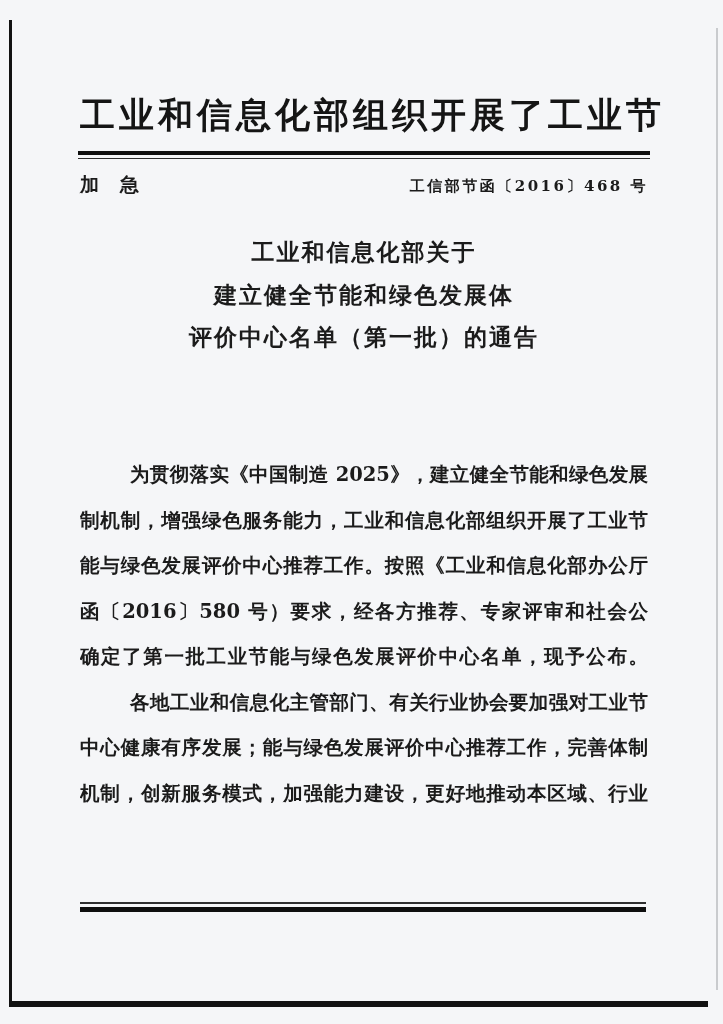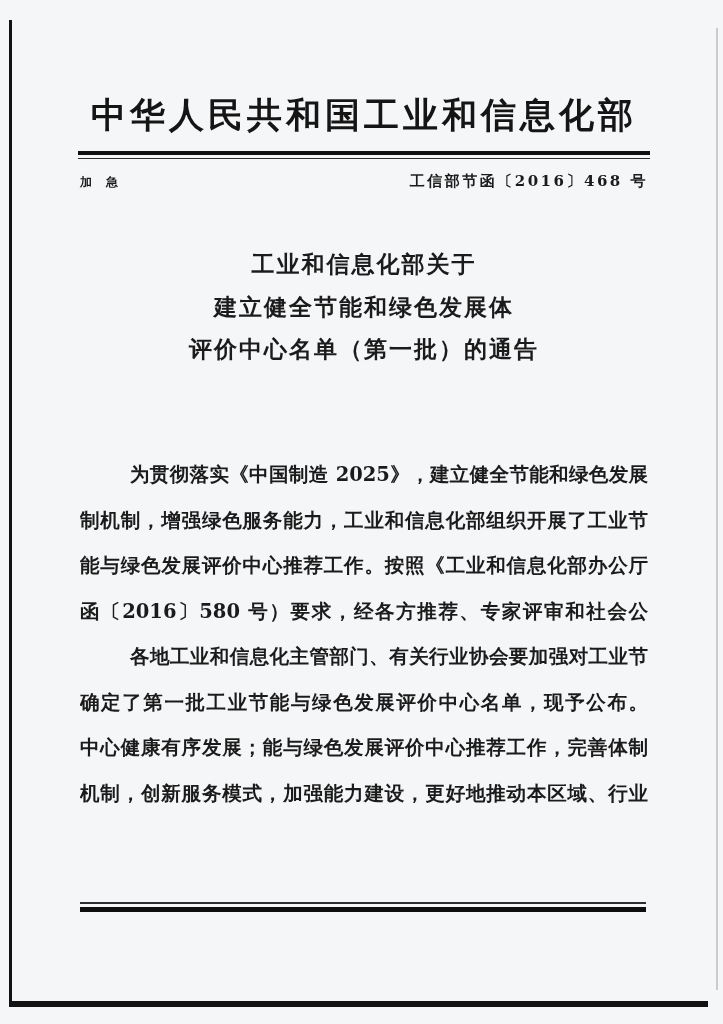"中华人民共和国工业和信息化部" div.ministry { text: 中华人民共和国工业和信息化部 -> 工业和信息化部组织开展了工业节 }
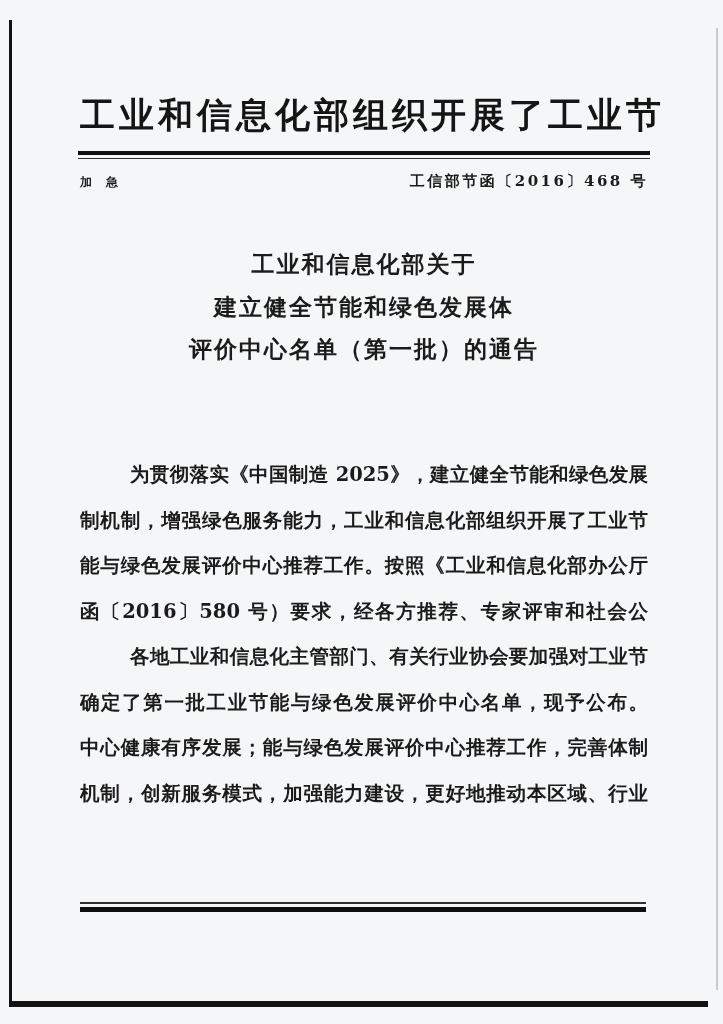"加 急" .urgency { font-size: 12px -> 19px }
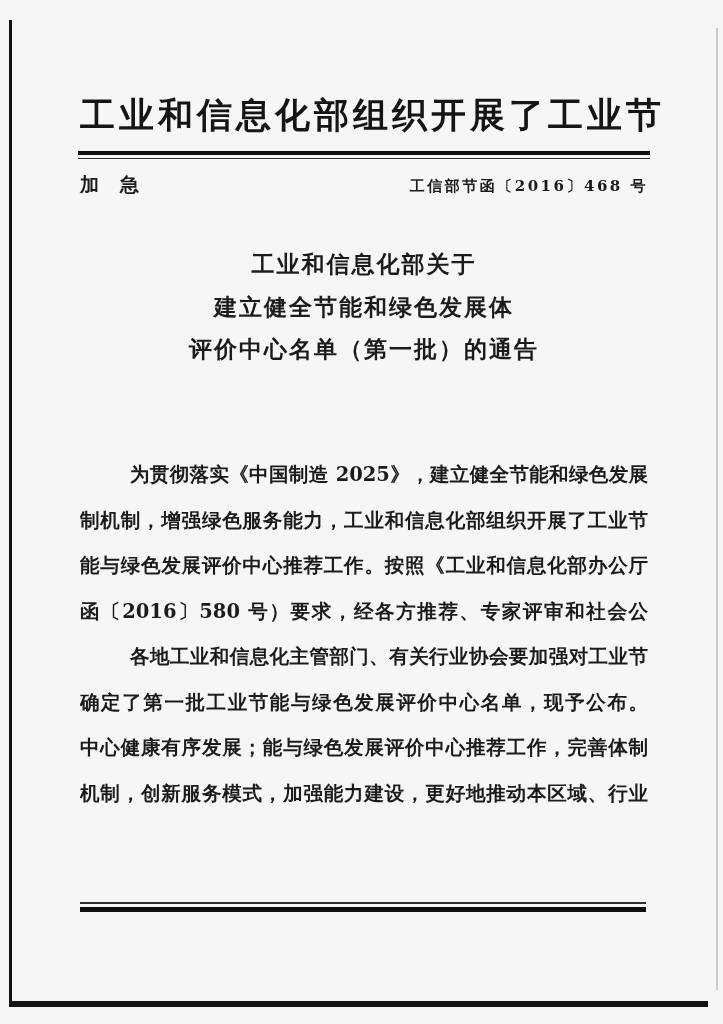"工业和信息化部关于" .doc-title { top: 243px -> 231px }
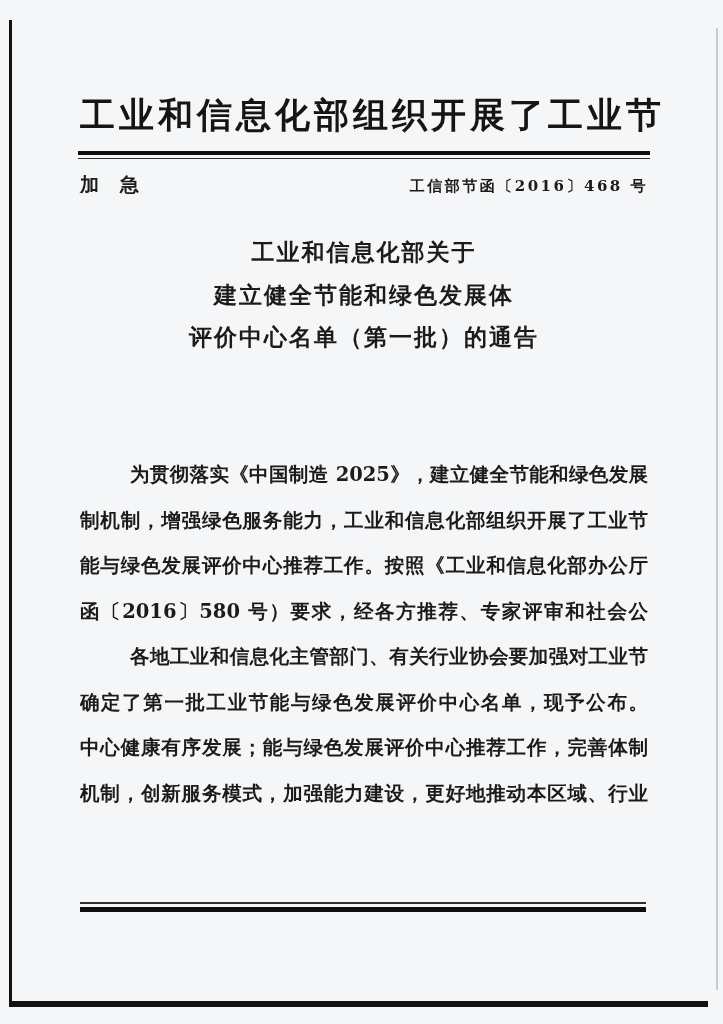"各地工业和信息化主管部门、有关行业协会要加强对工业节" div.bline { order: before "确定了第一批工业节能与绿色发展评价中心名单，现予公布。" -> after "确定了第一批工业节能与绿色发展评价中心名单，现予公布。" }
